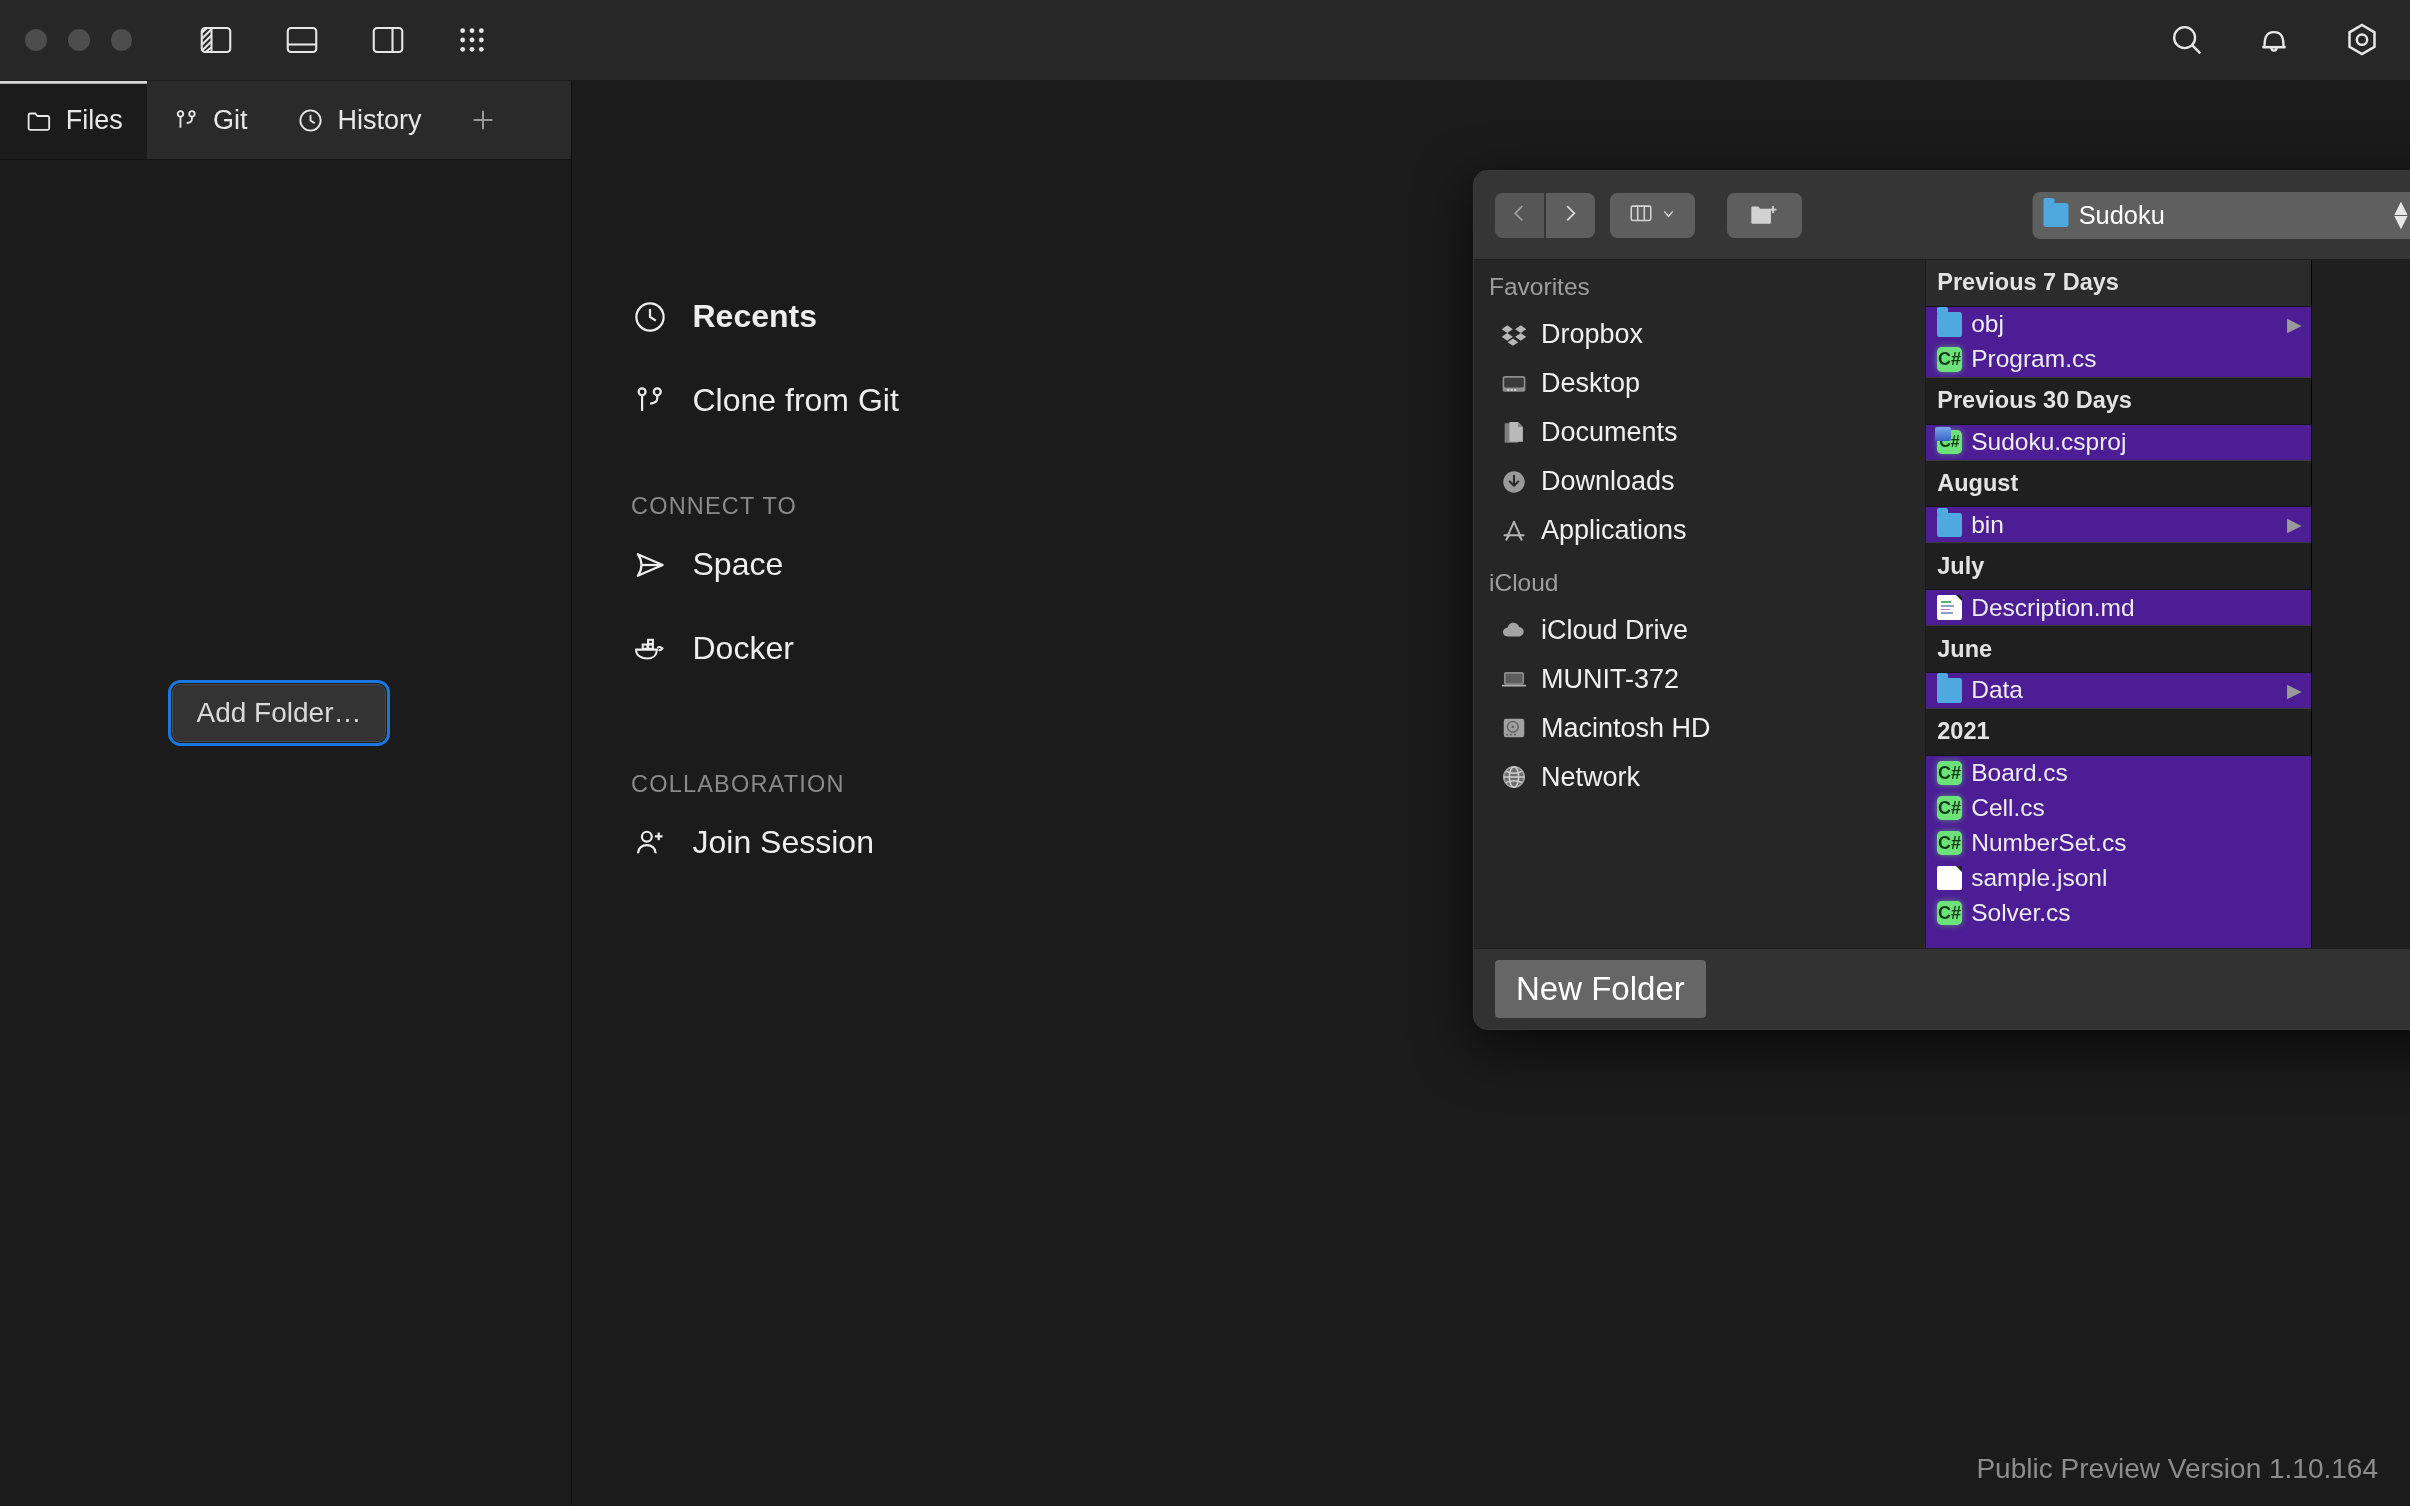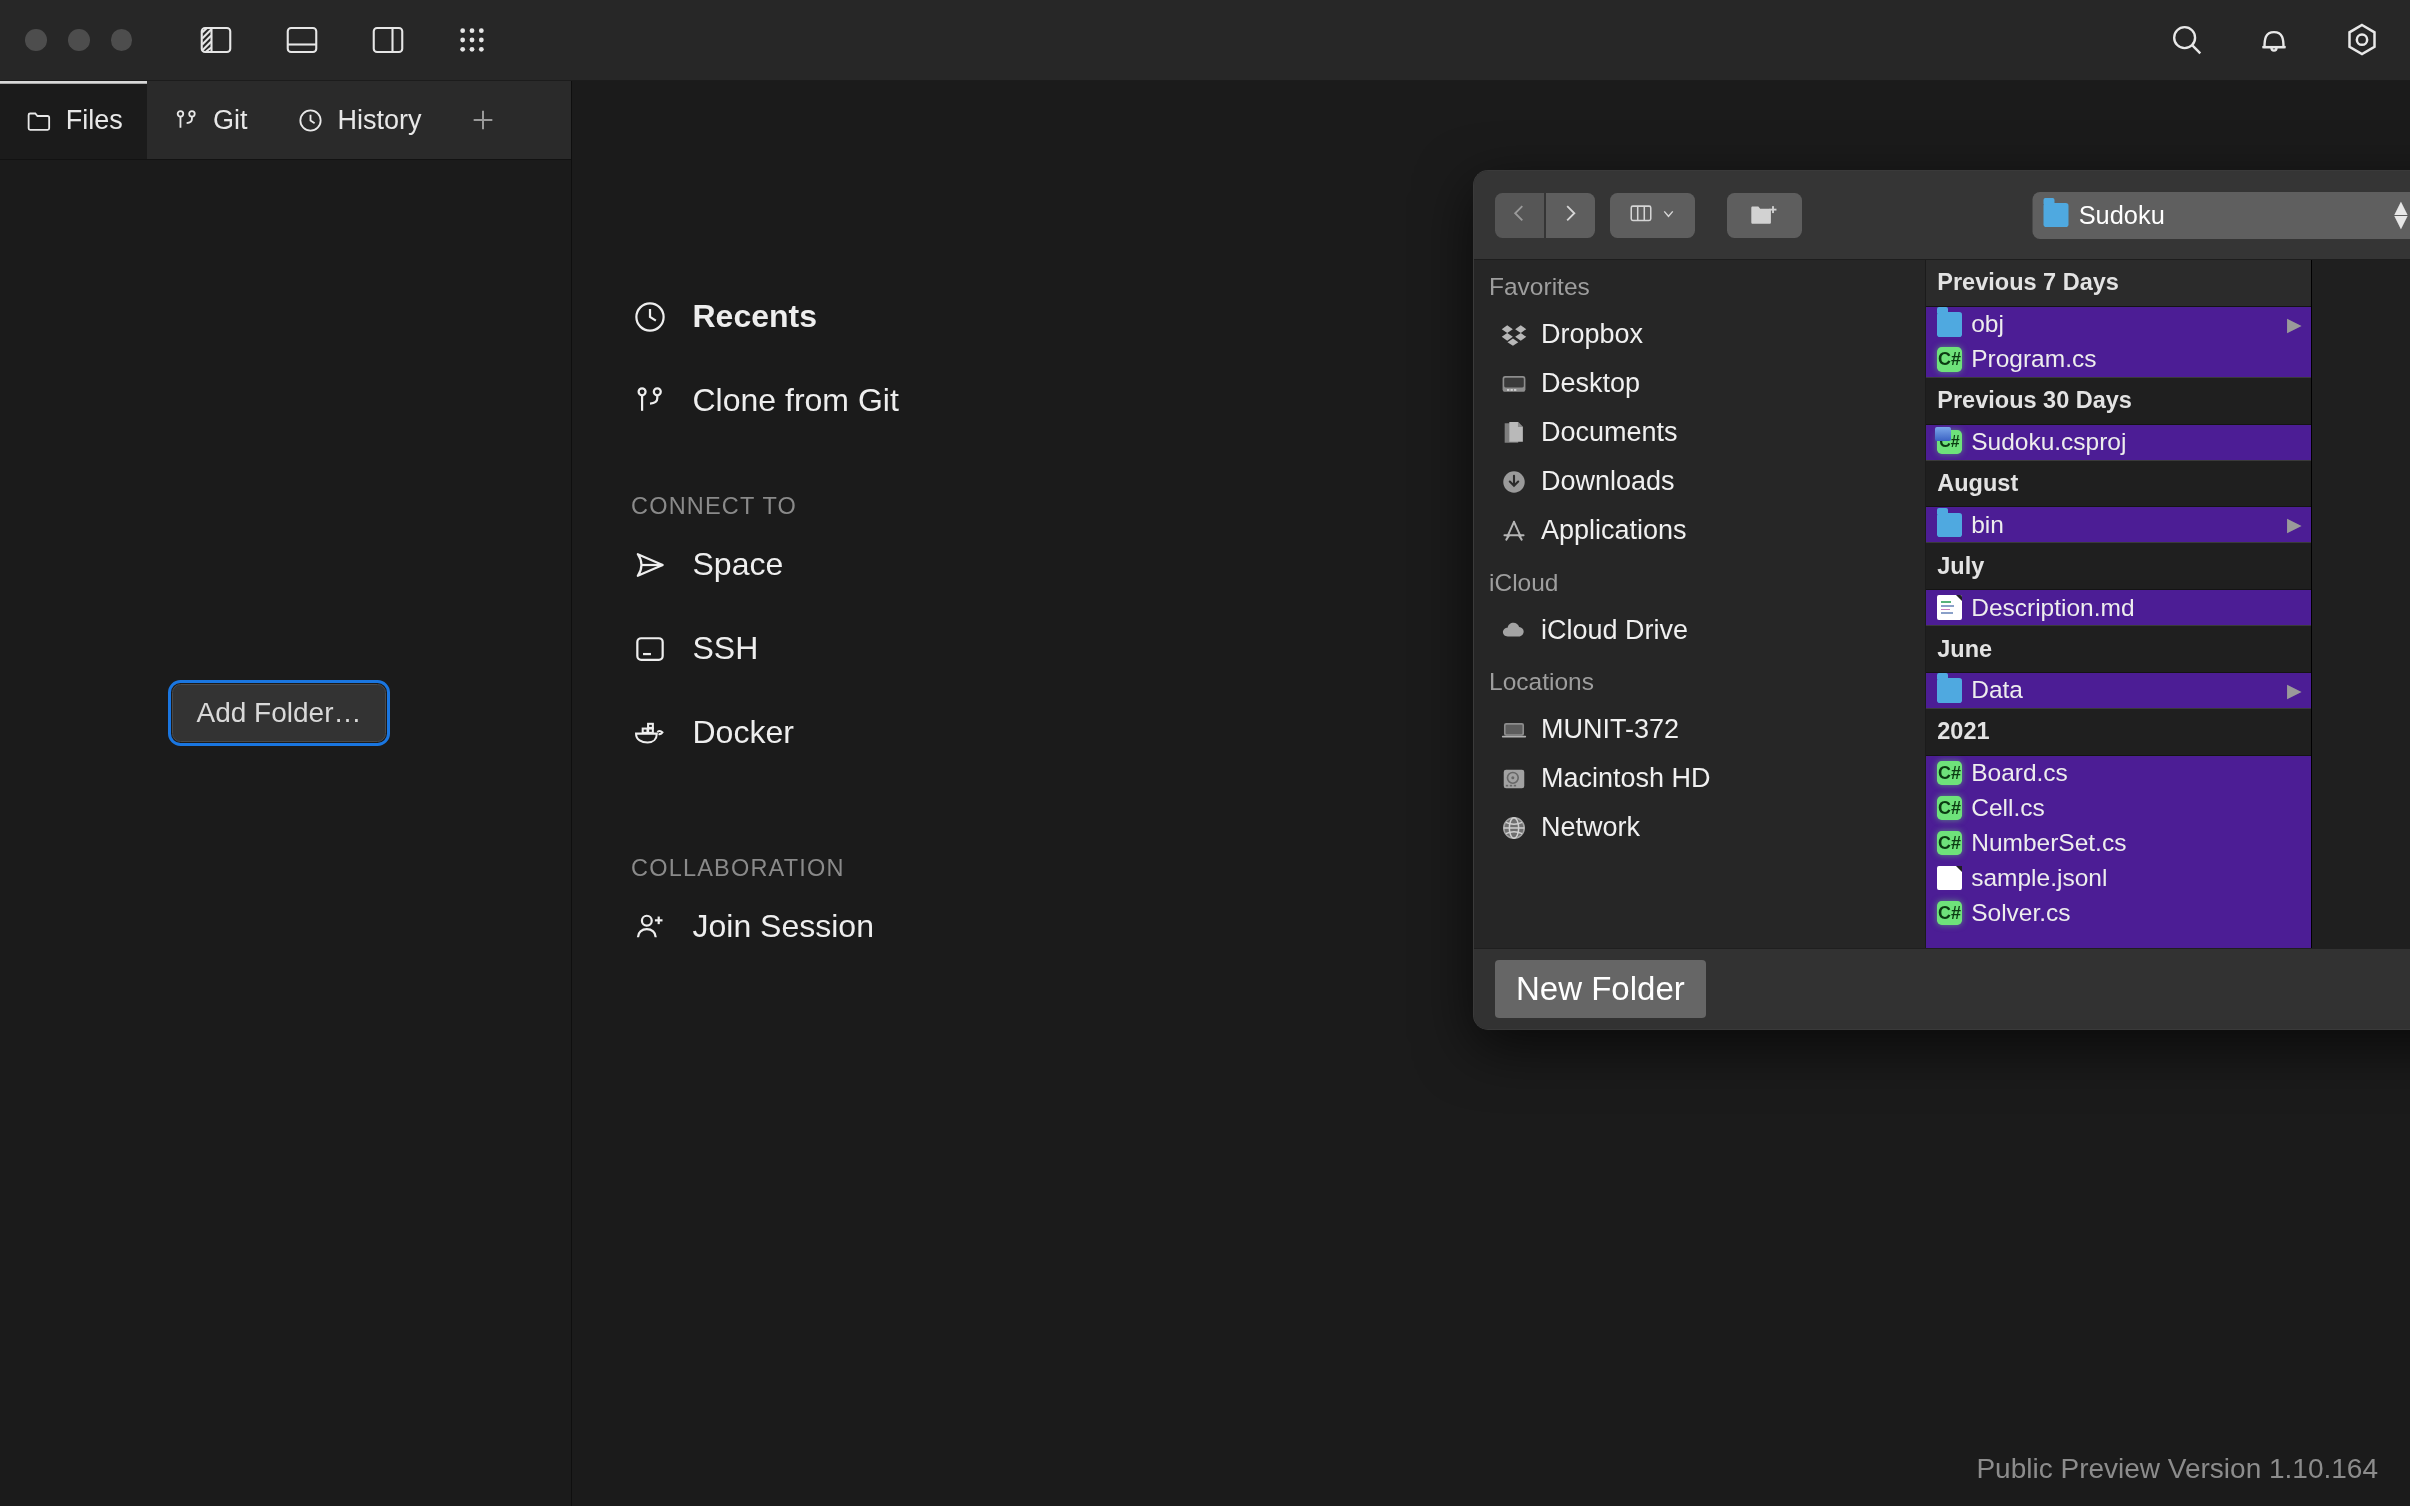"SSH" div.wrow { html: <div> <span> <svg> <rect></rect> <line></line> </svg> </span> <span>SSH</span> </div> -> none }
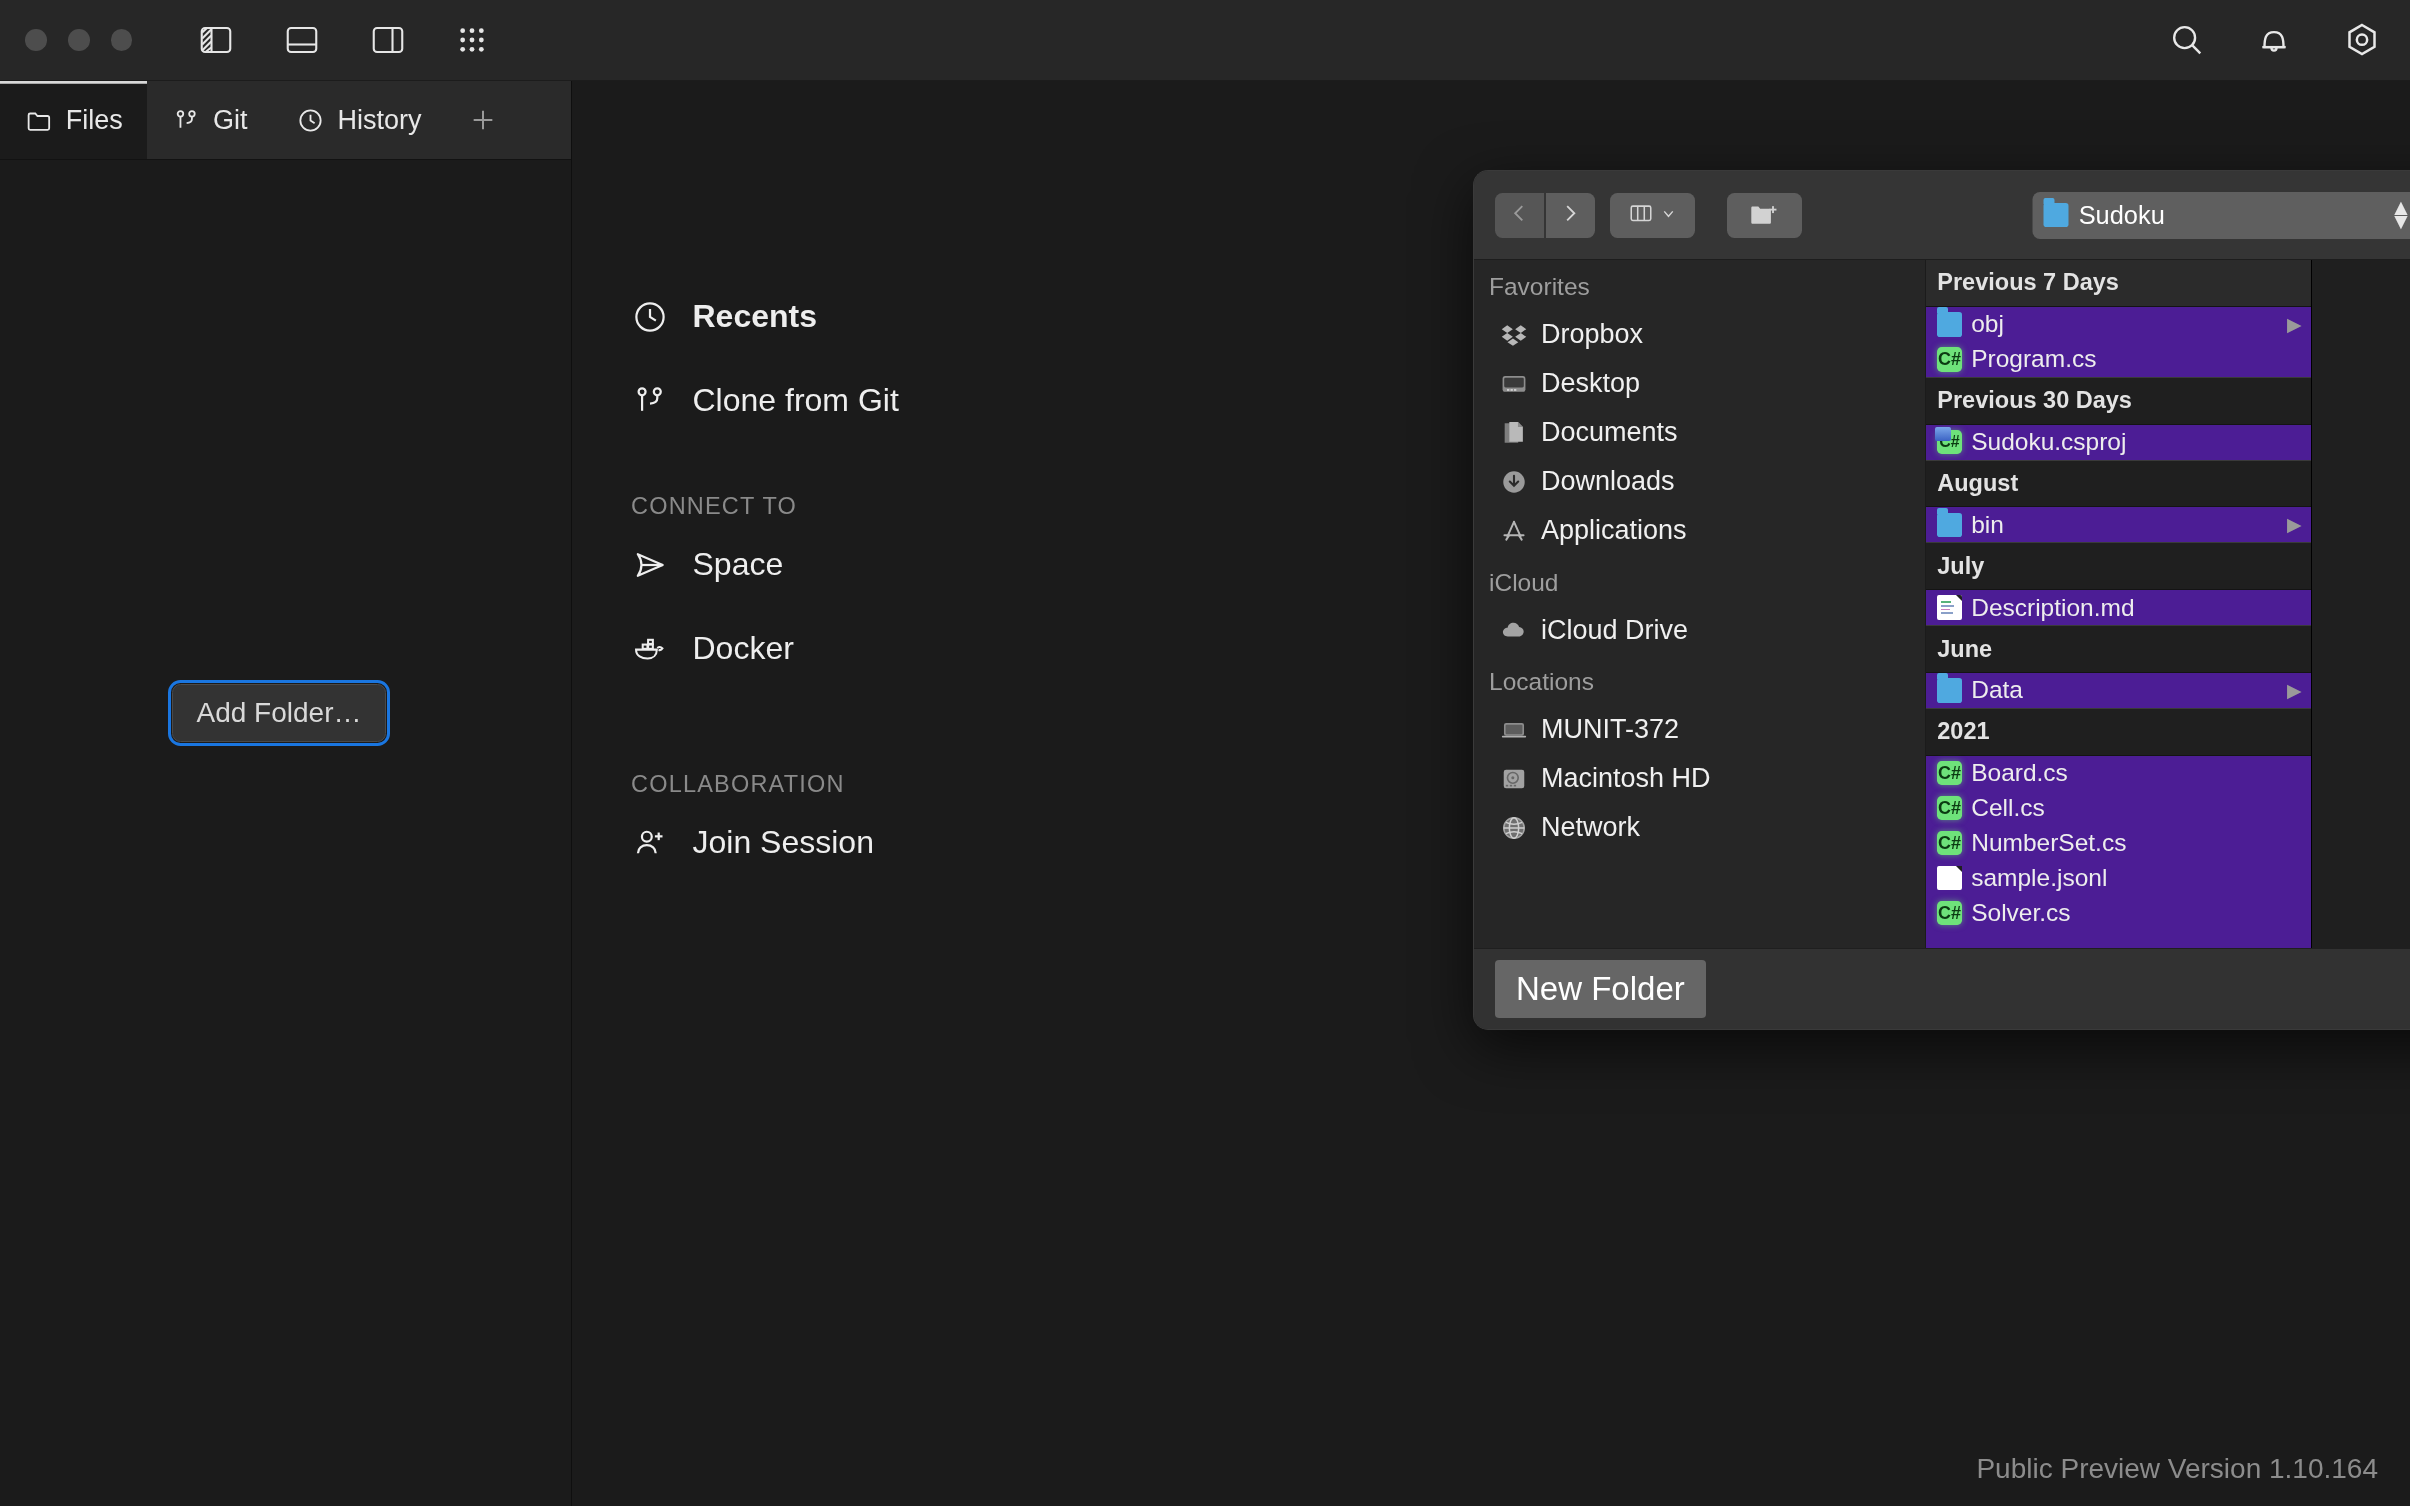"Locations" div.sb-header { html: <div>Locations</div> -> none }
